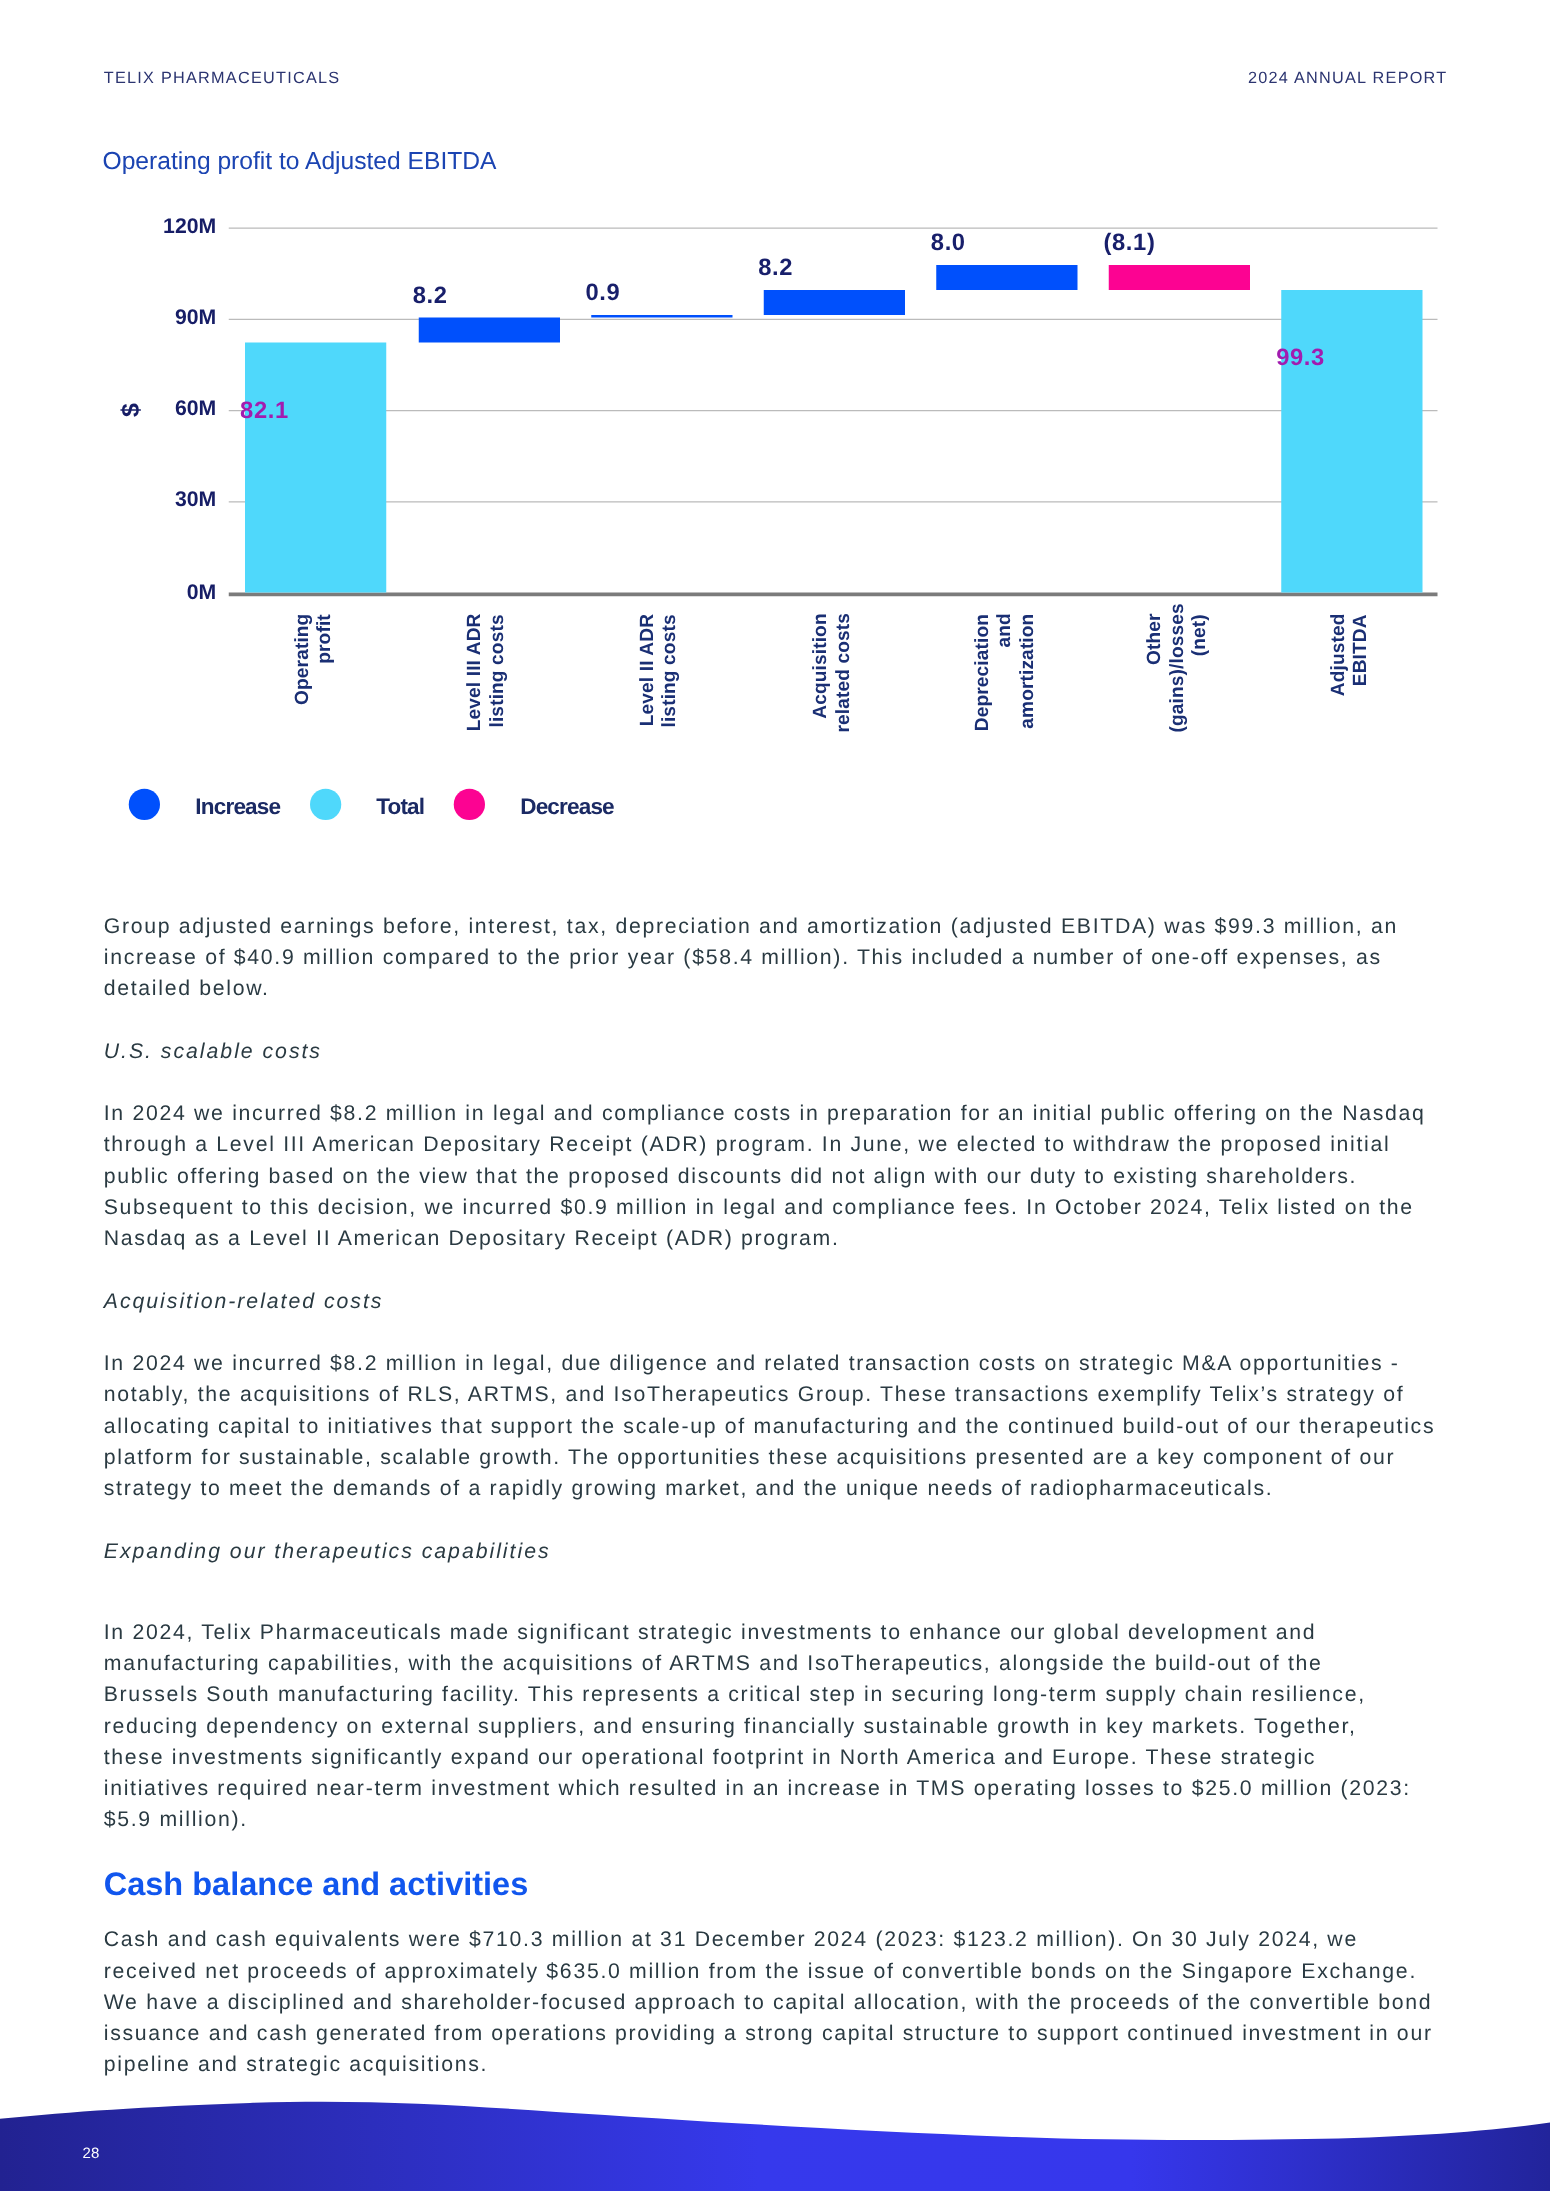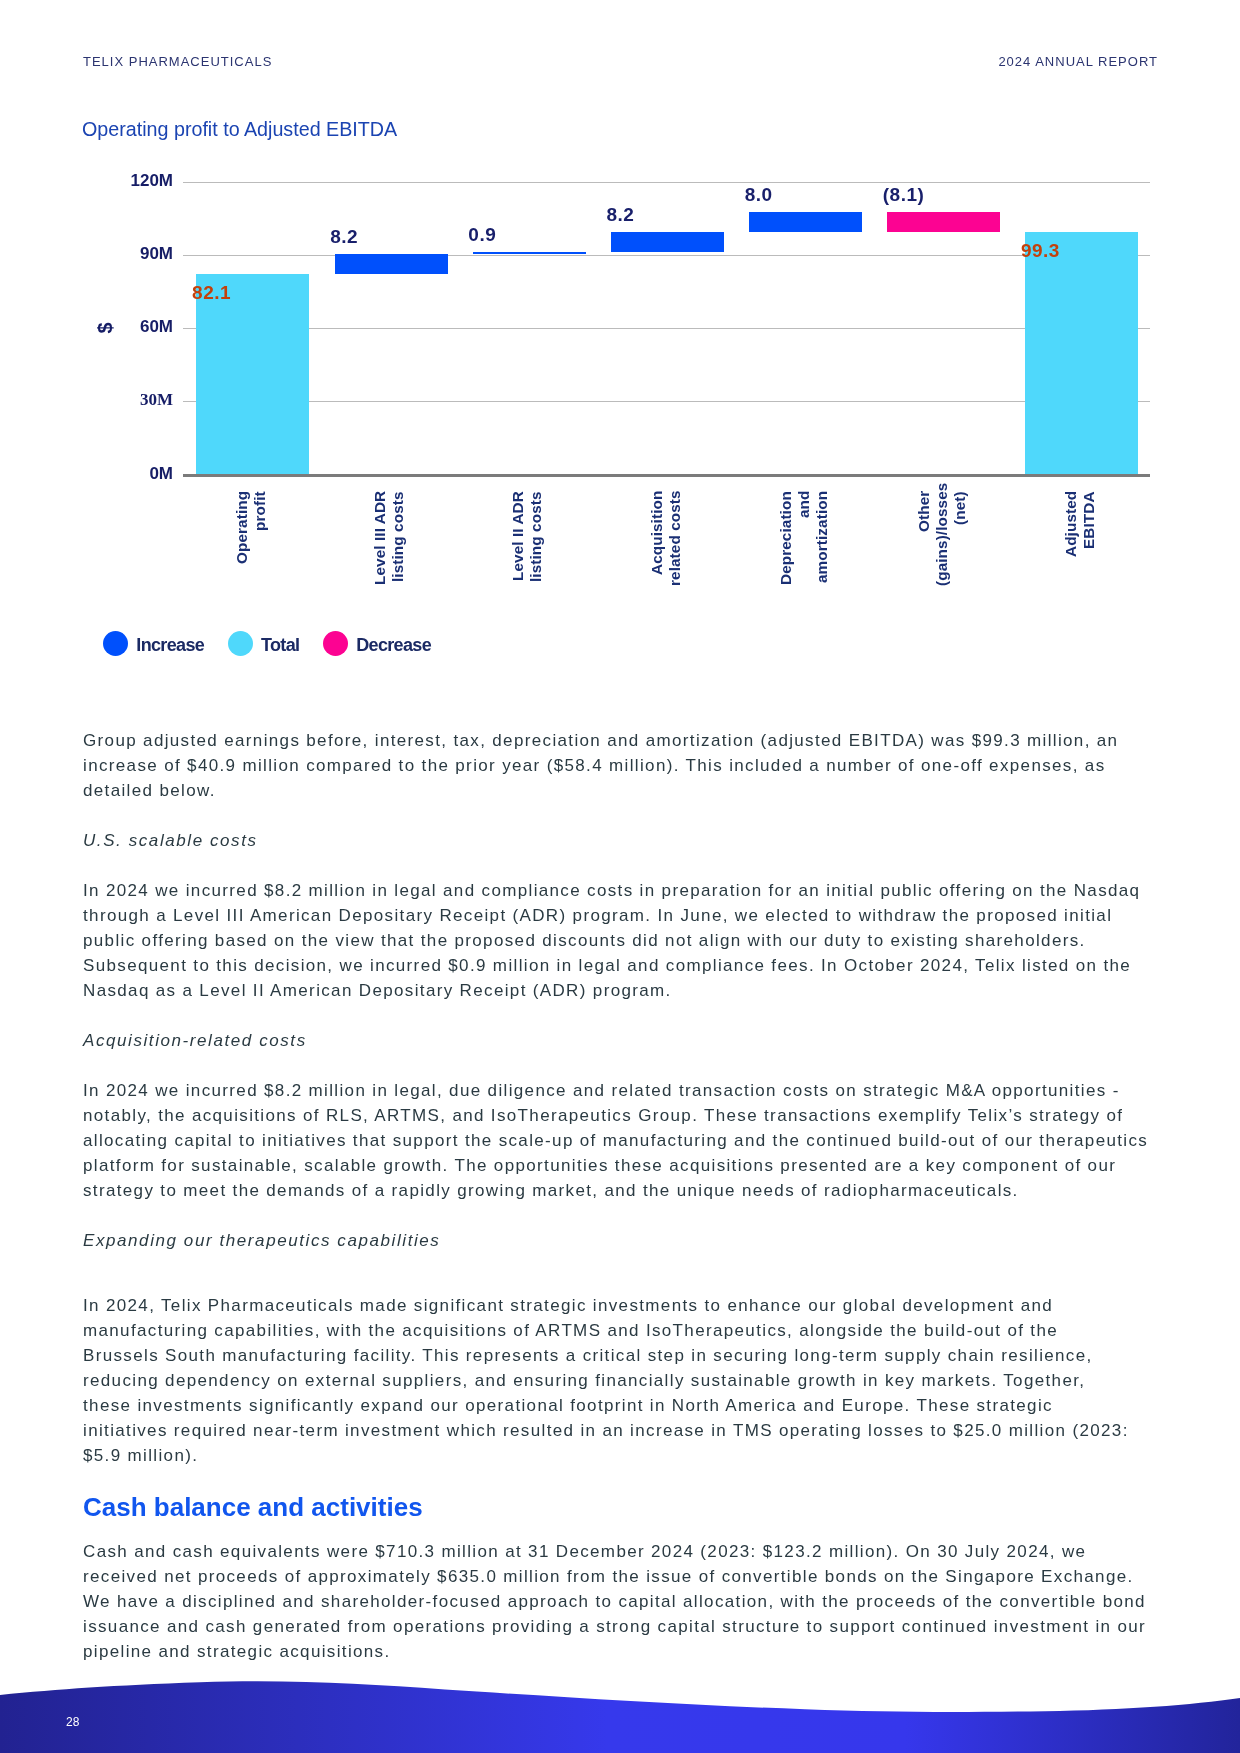"99.3" .bar-val.inside { color: #c2410c -> #a21caf; margin-top: none -> 36px }
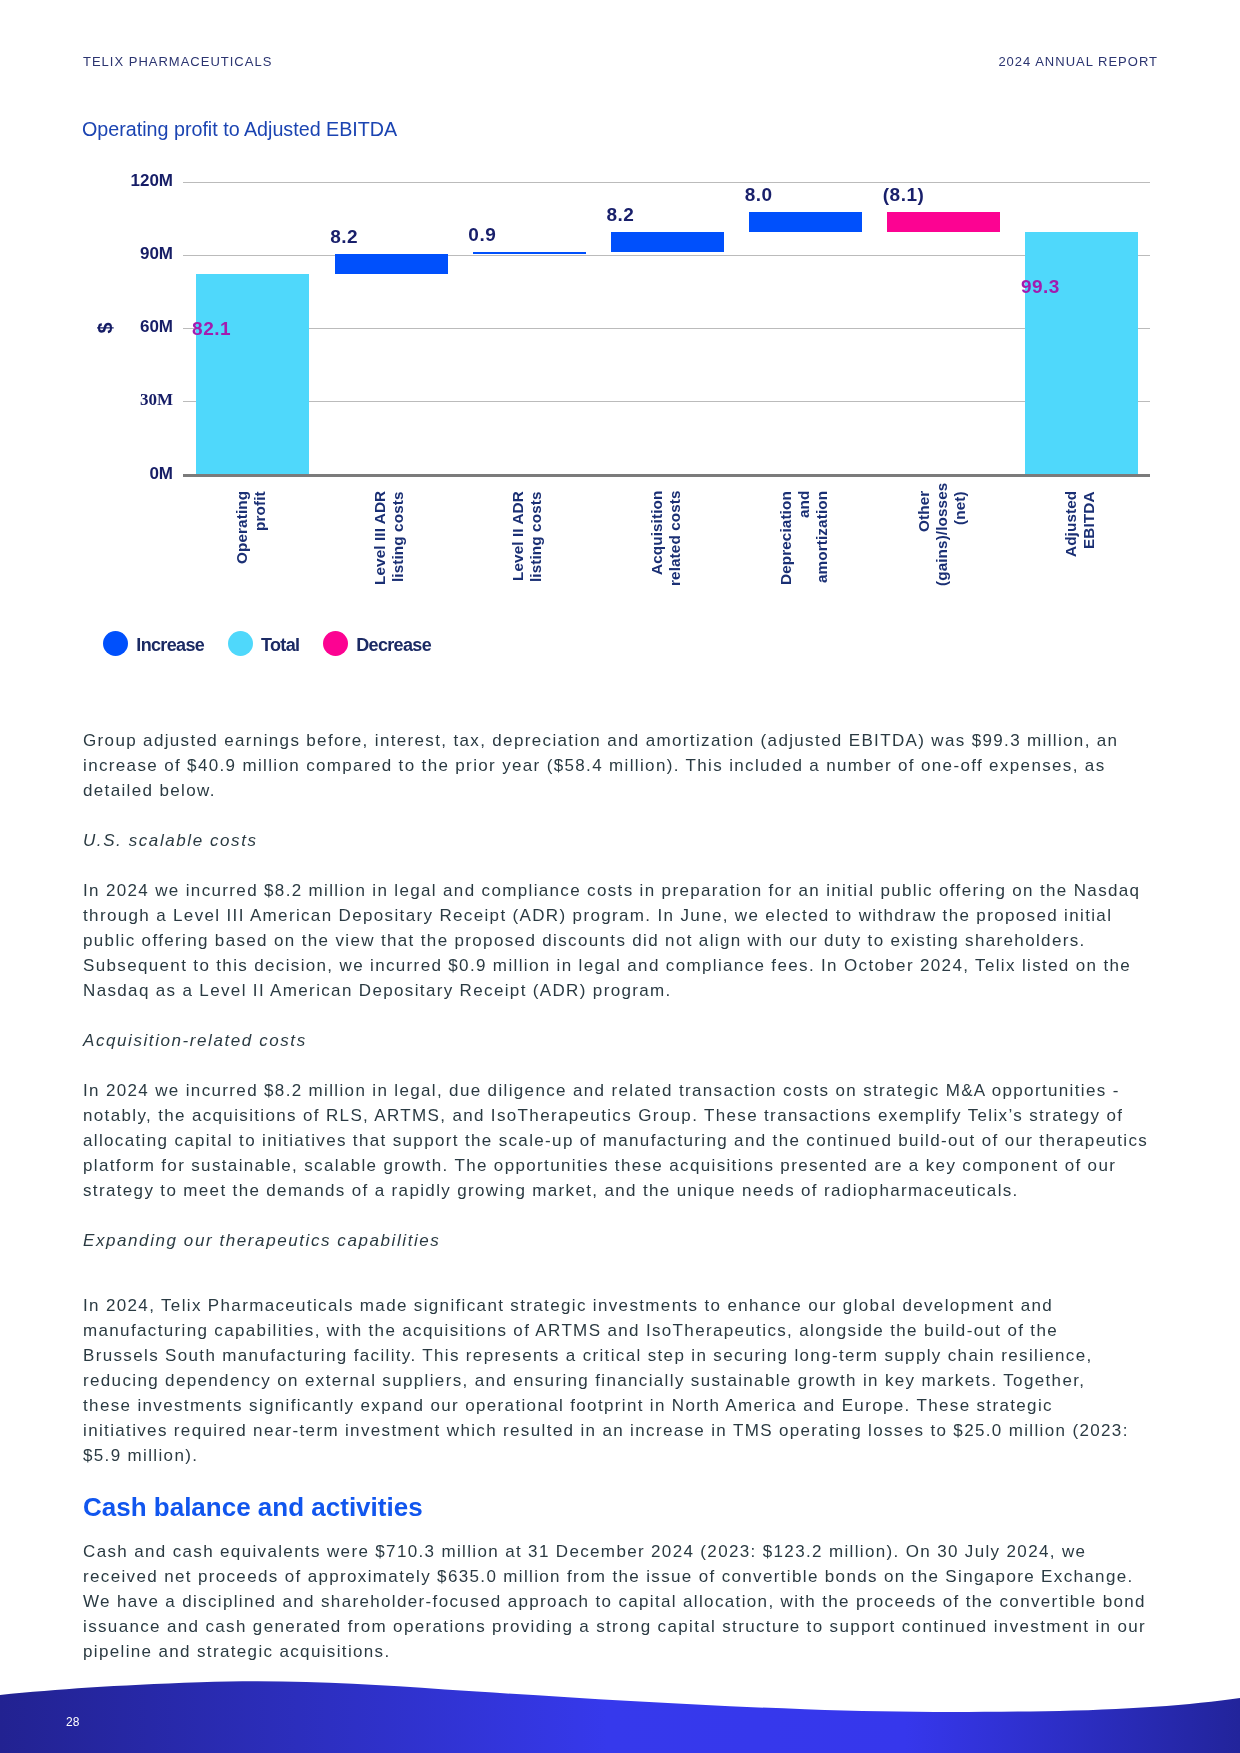"30M" div.ytick { font-family: Liberation Serif, serif -> none }
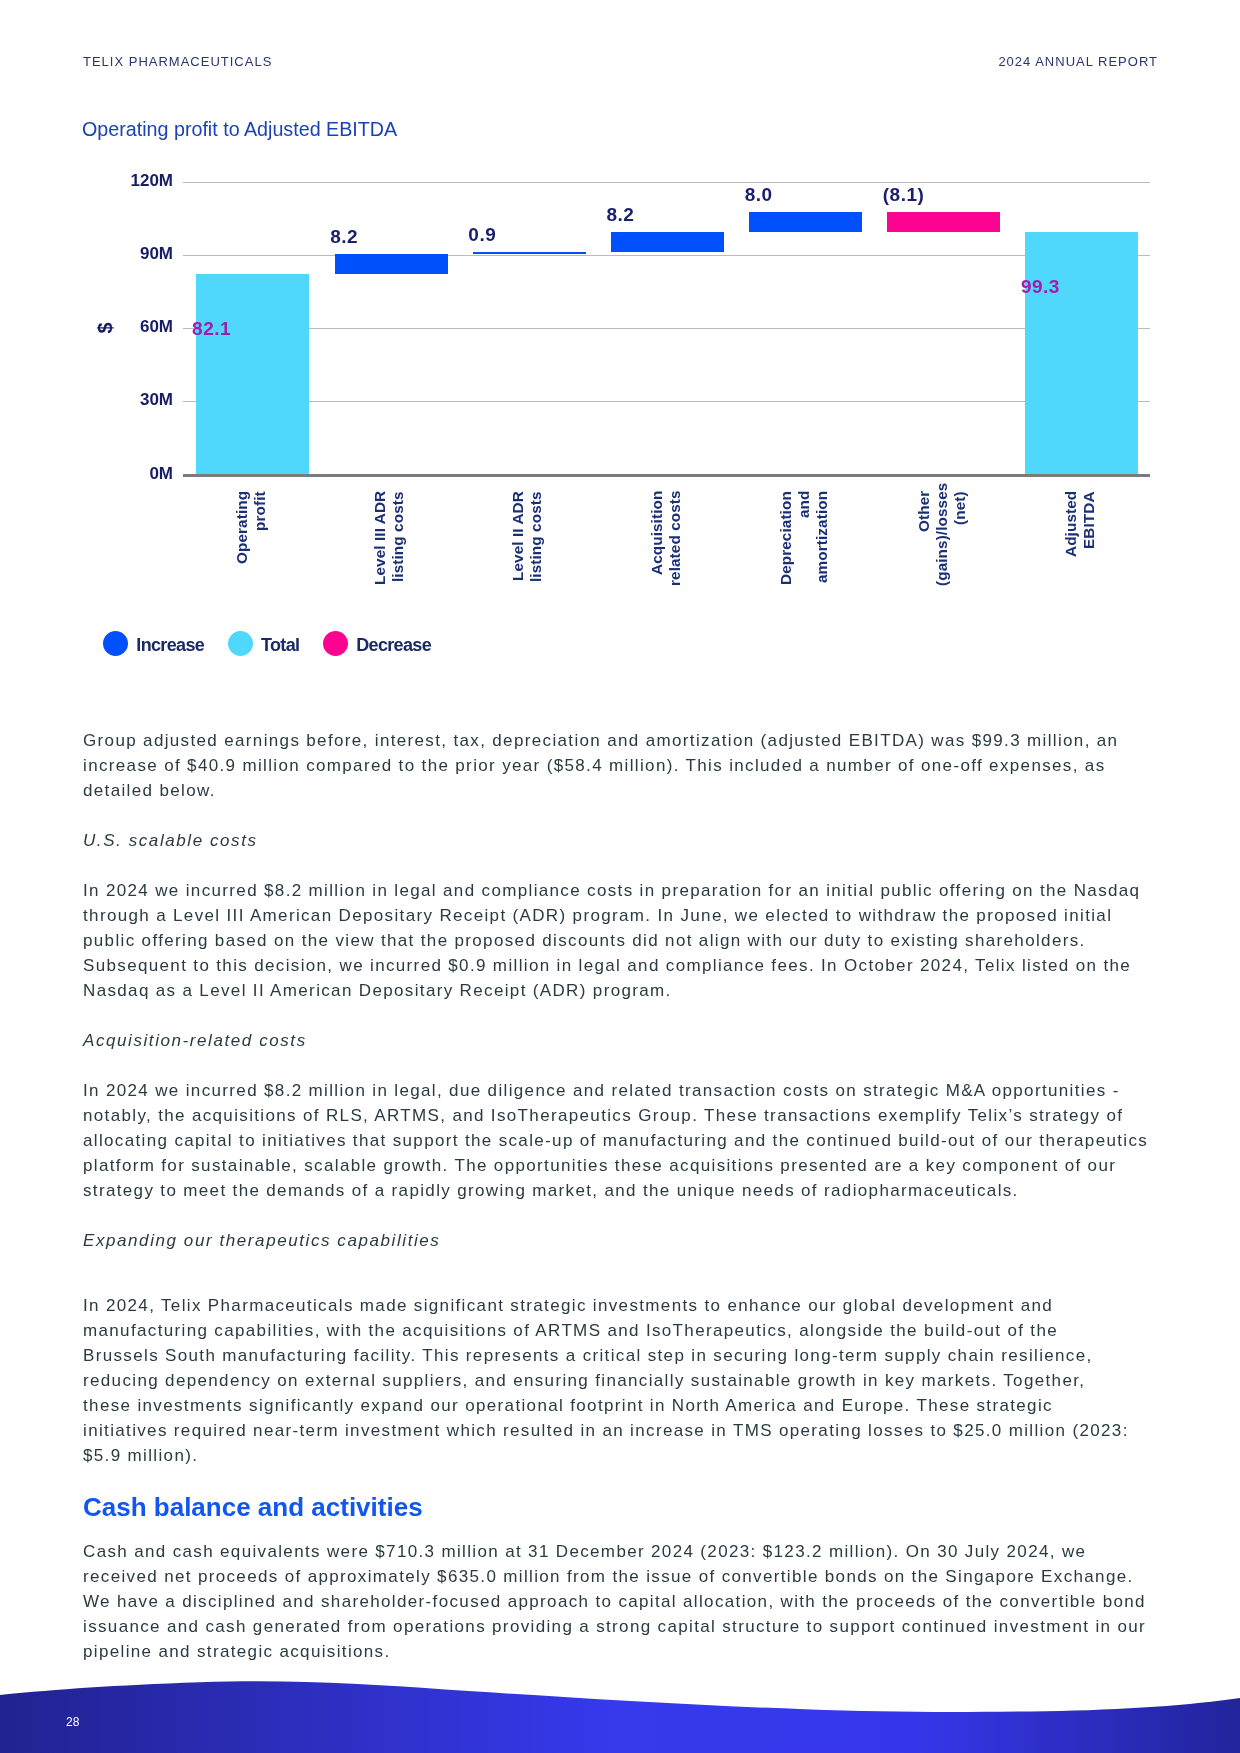"Increase" .lg-txt { margin-left: none -> 20px }
